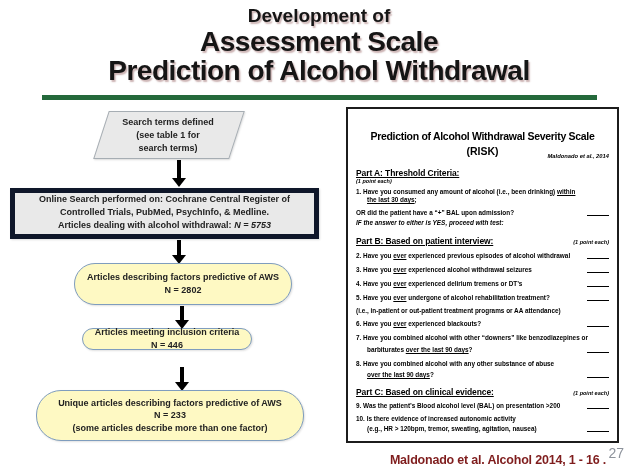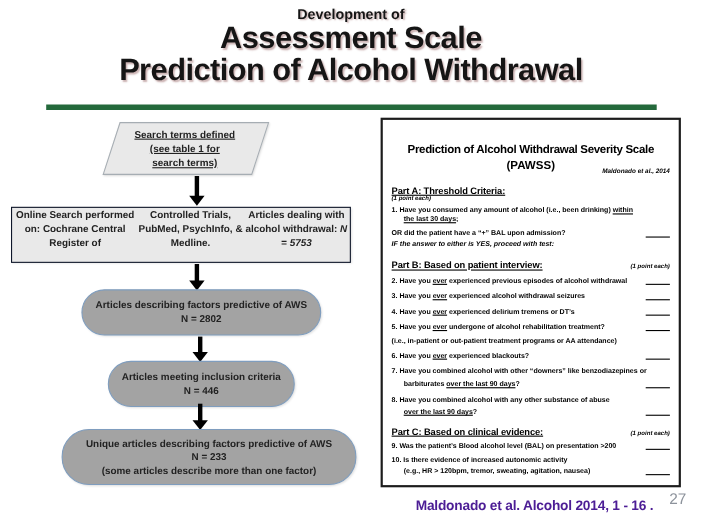"Development of" .t1 { font-size: 13px -> 19px }
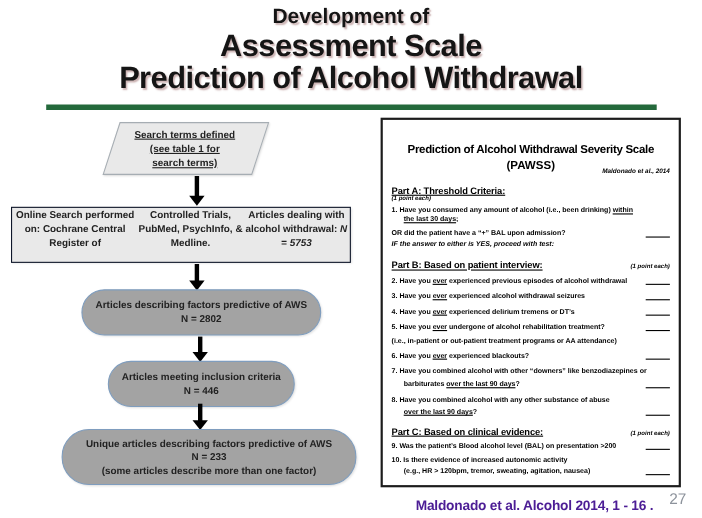"Search terms defined" .pgram-text { text-decoration: underline -> none }
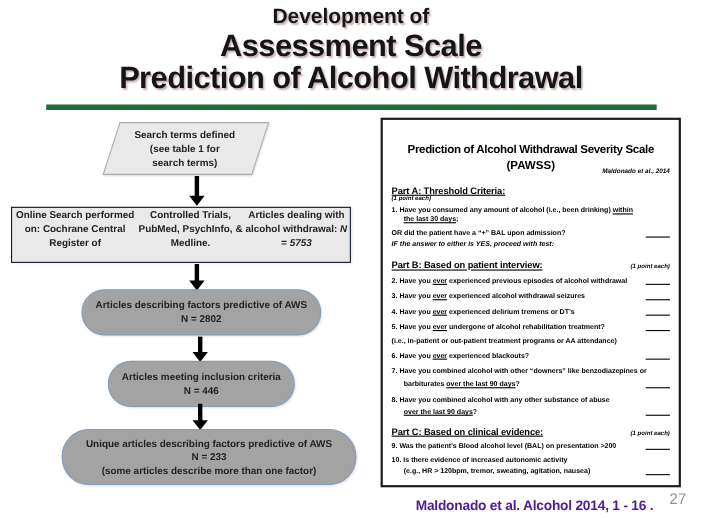"(PAWSS)" span { text: PAWSS -> RISK }
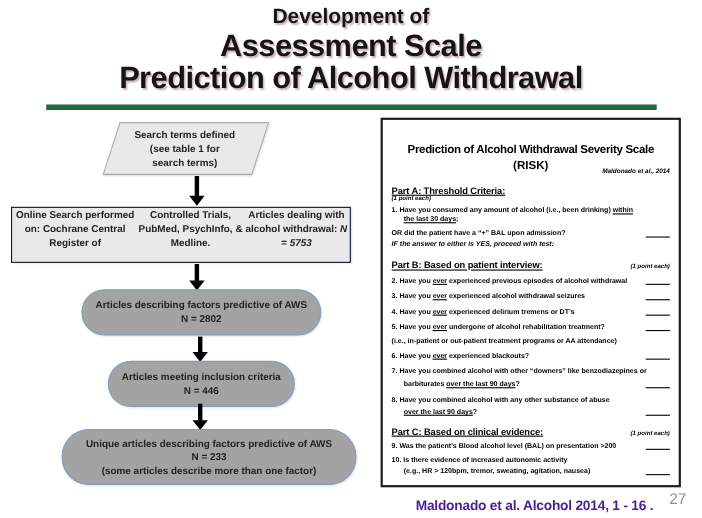"Online Search performed on: Cochrane" .box-rect { border: 1px solid #0f172a -> 5px solid #0f172a; flex-direction: row -> column }
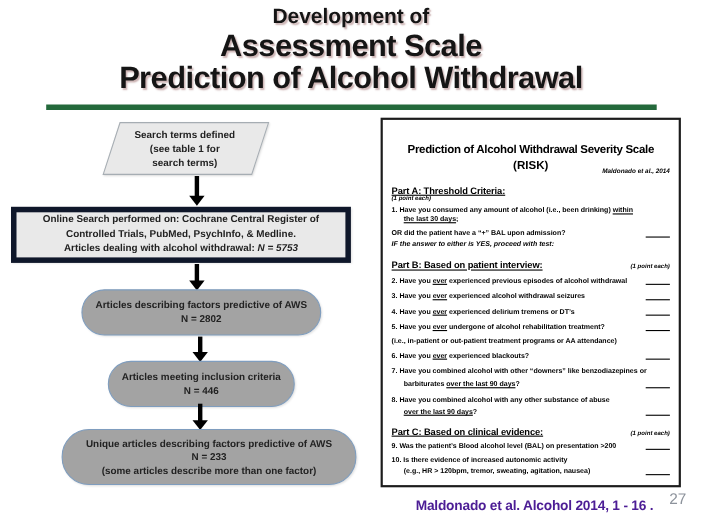"Articles describing factors predictive" .stadium { background: #a3a3a3 -> #fef9c3 }
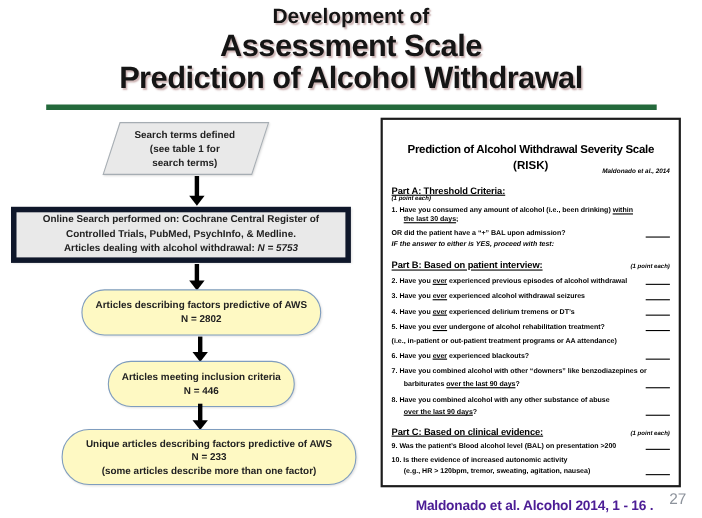"Articles meeting inclusion criteria" .s2 { height: 42px -> 22px; left: 98px -> 82px }
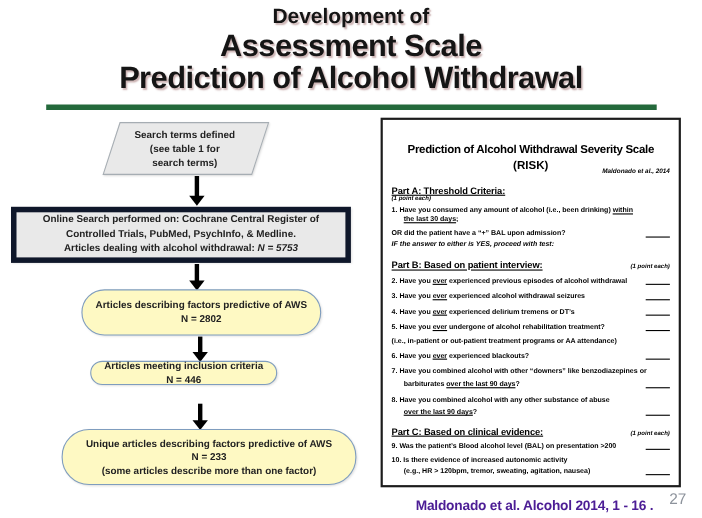"Unique articles describing factors" .s3 { left: 56px -> 36px }
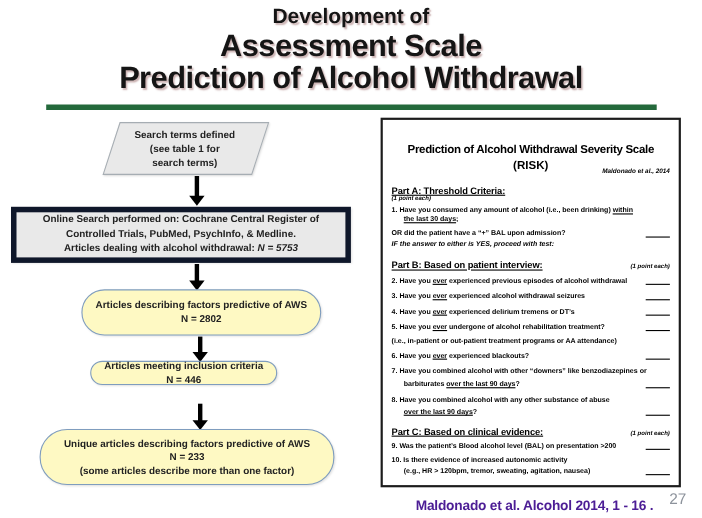"Maldonado et al. Alcohol 2014," .citation { color: #4c1d95 -> #7f1d1d; right: 44px -> 32px }
